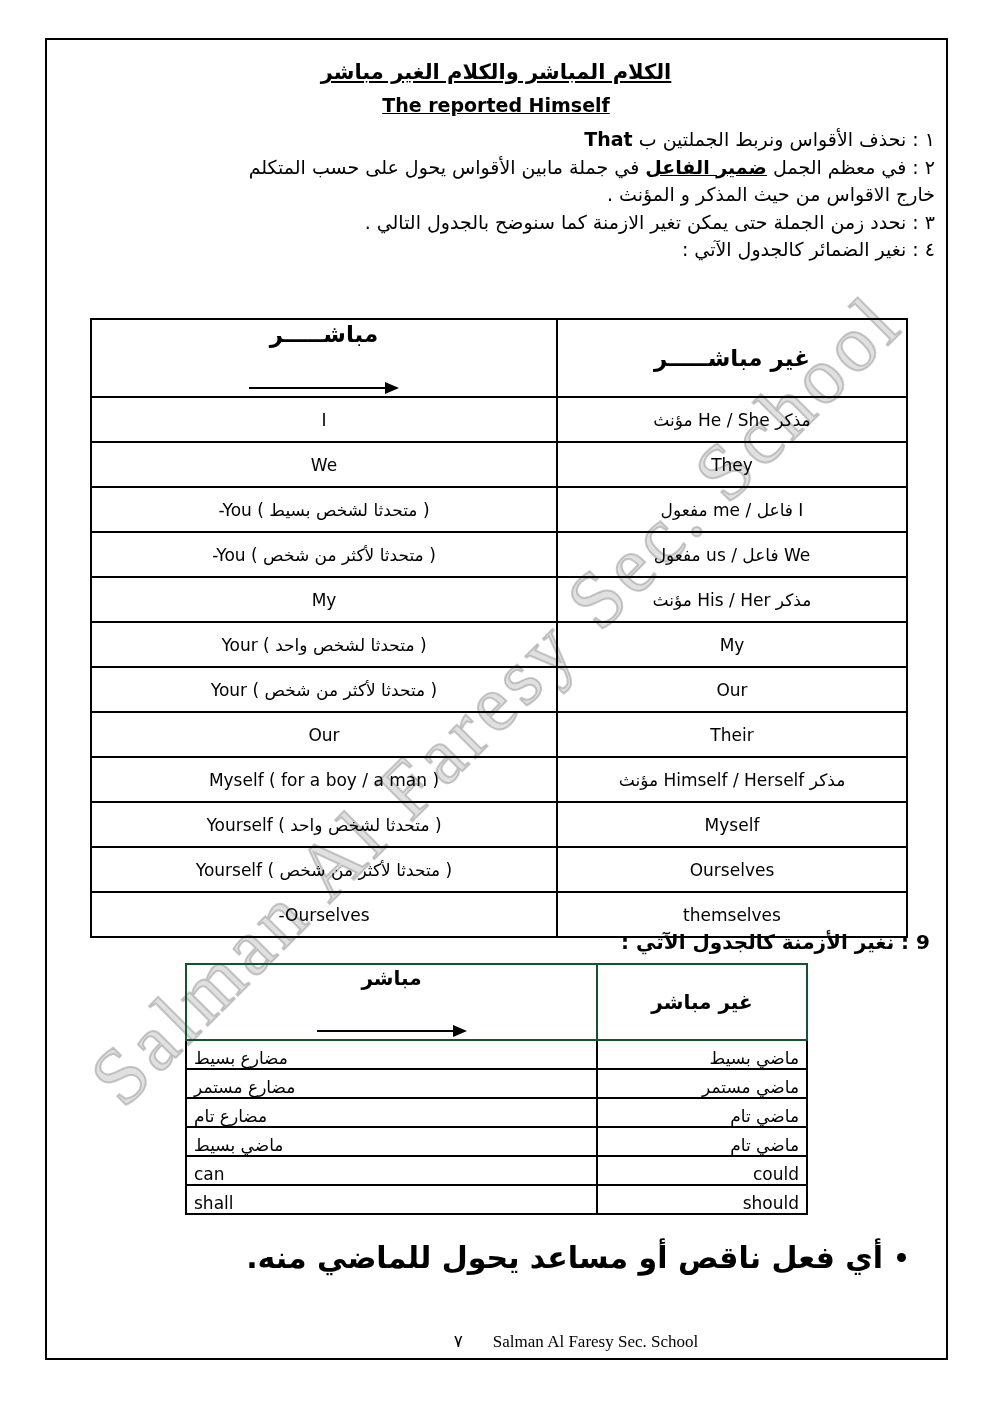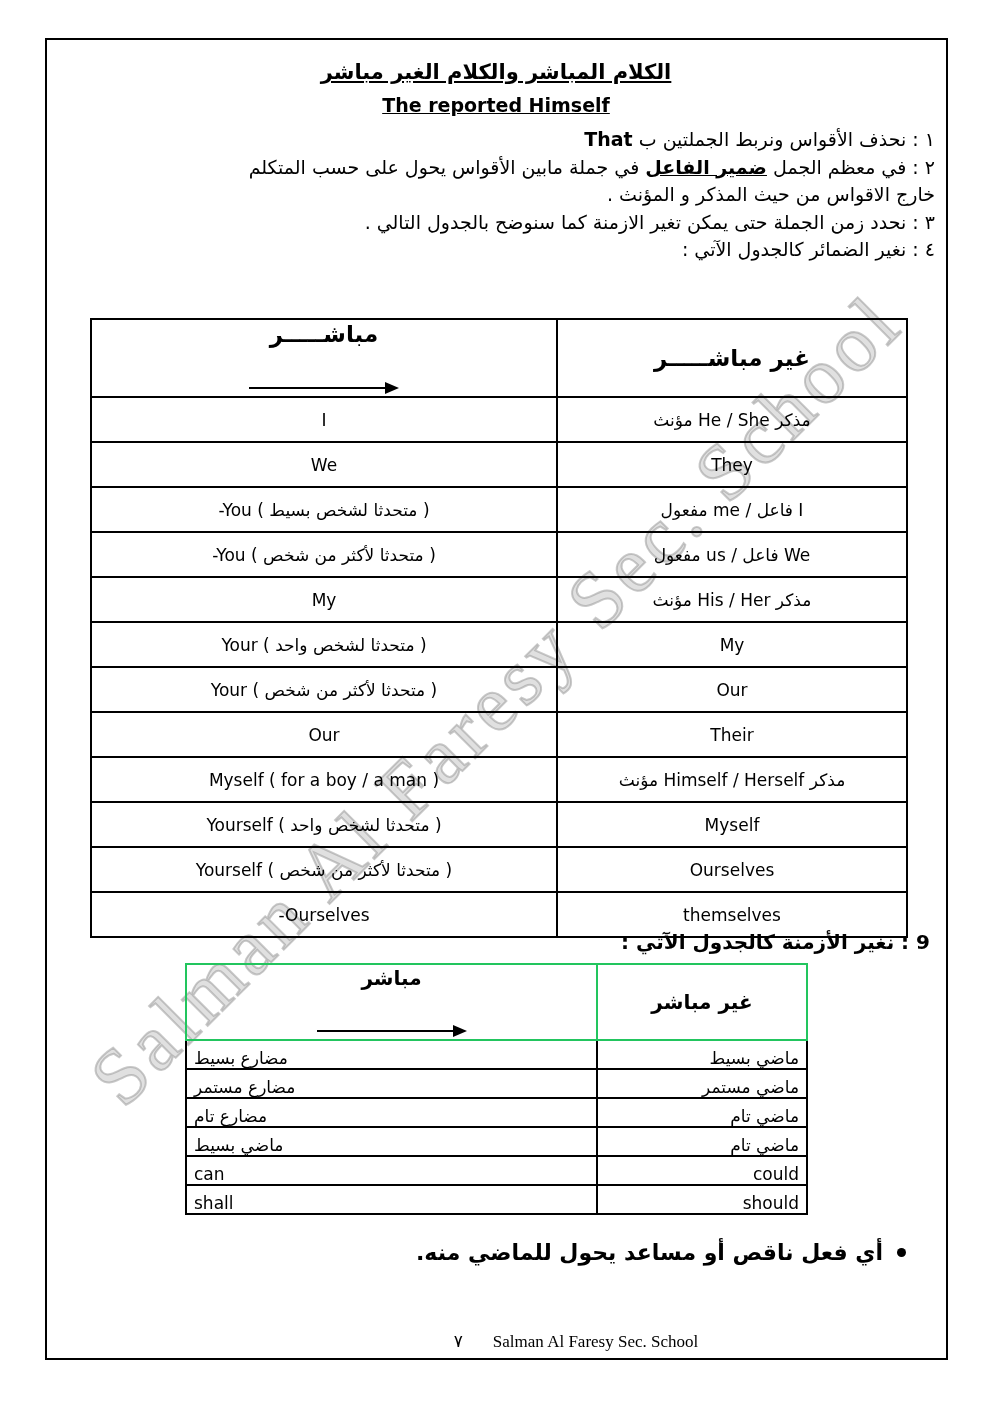"مباشر" .t2 th { border: 2px solid #22c55e -> 2px solid #14532d }
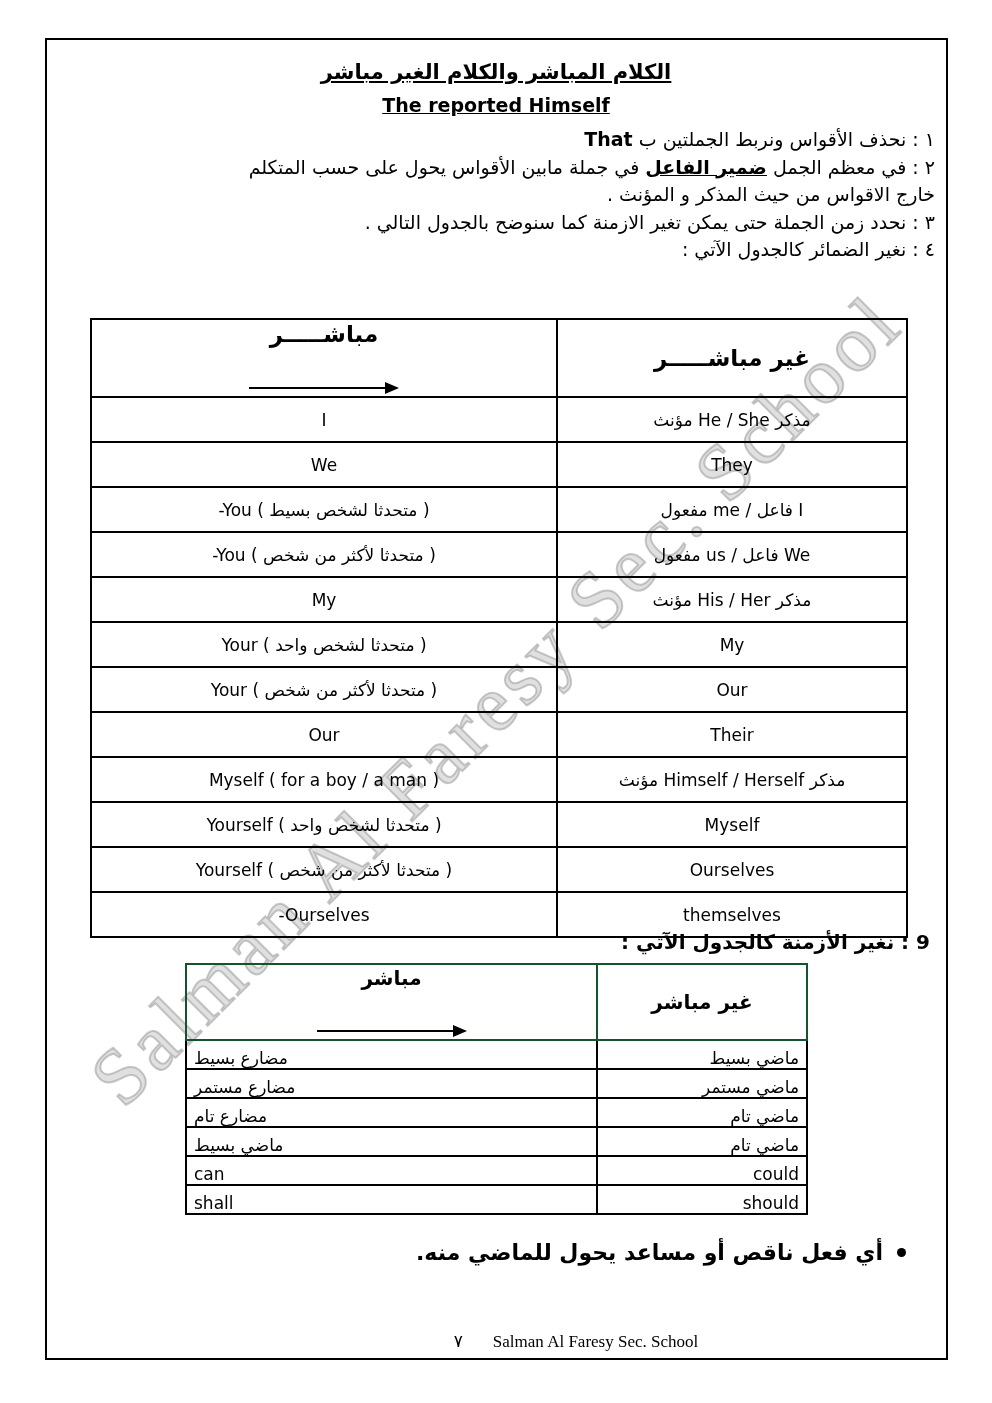"أي فعل ناقص أو مساعد" .note { font-size: 22px -> 30px }
